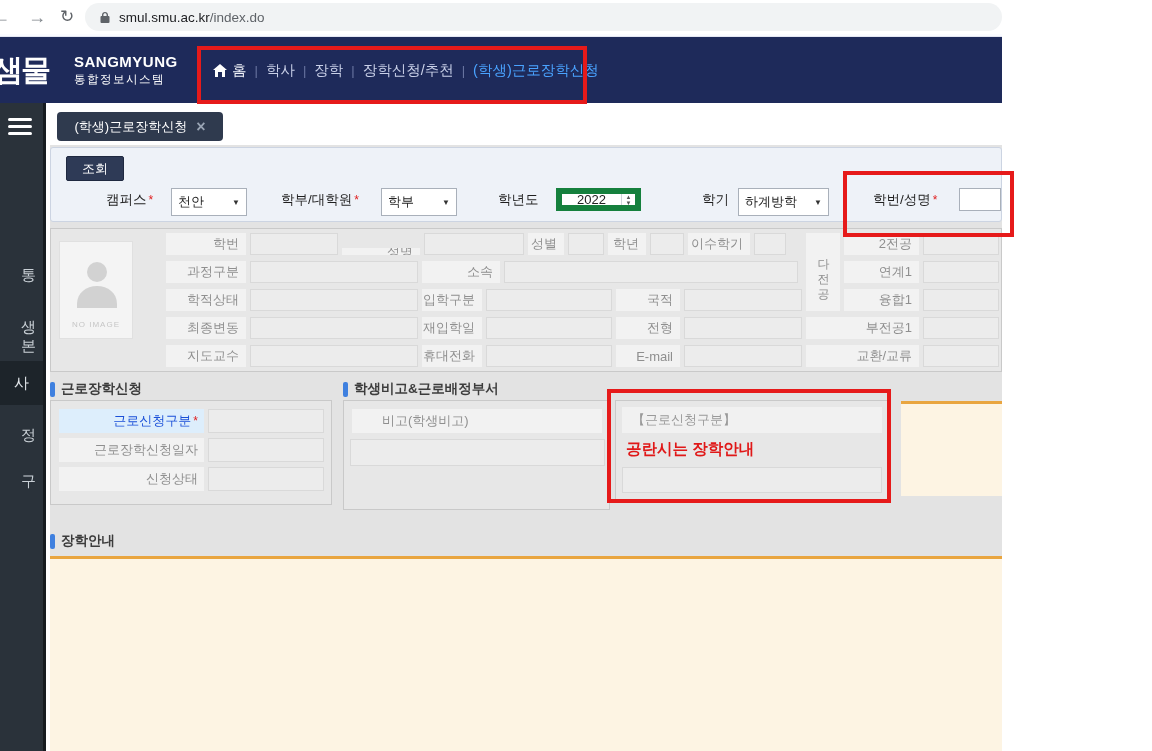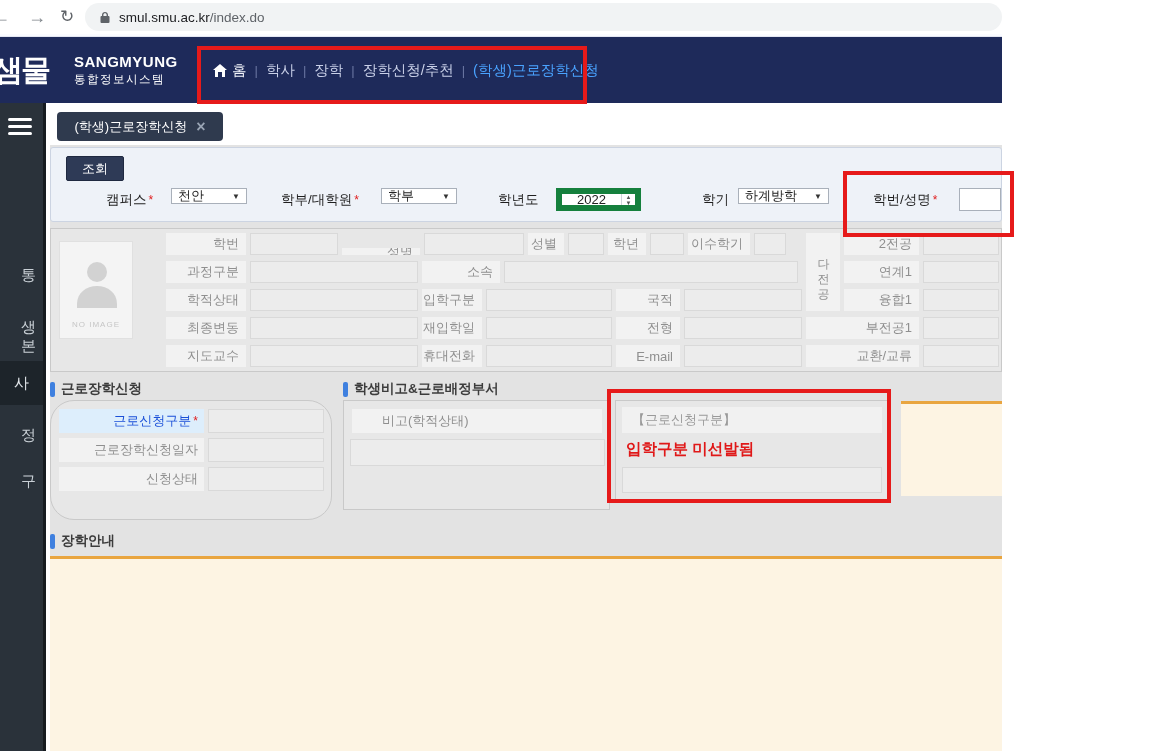"천안" .fselect { height: 16px -> 28px }
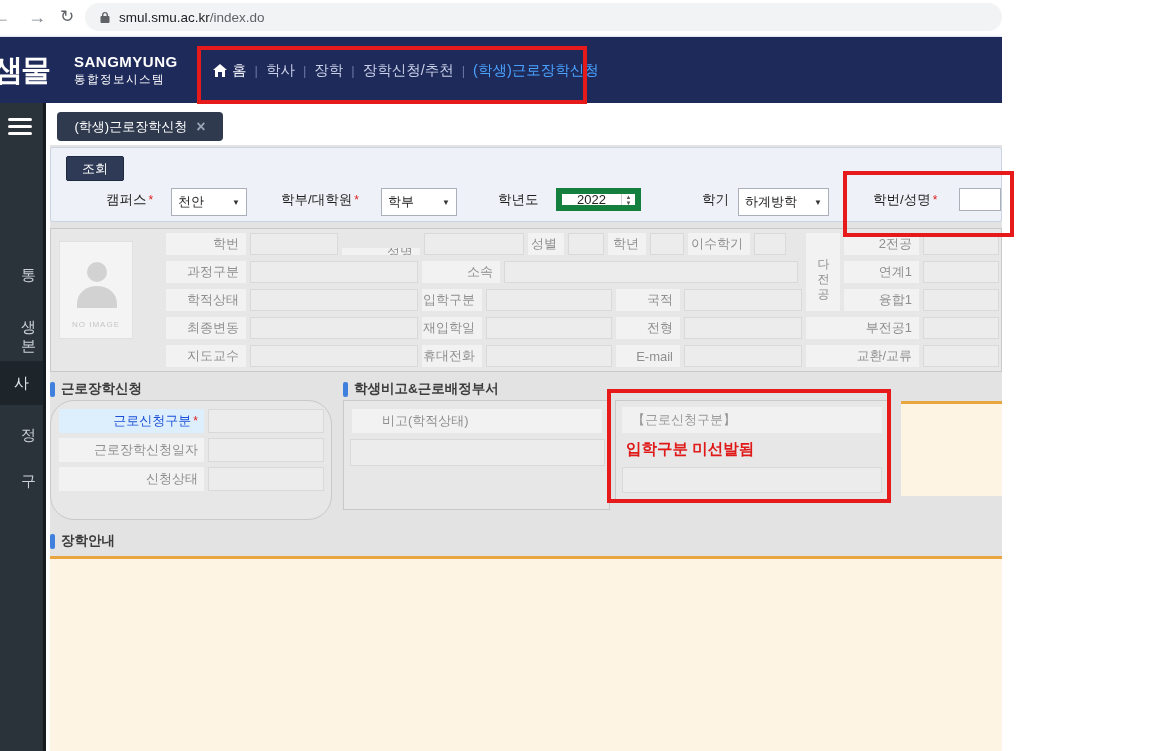"근로신청구분" div.box { border-radius: 24px -> none; height: 120px -> 105px }
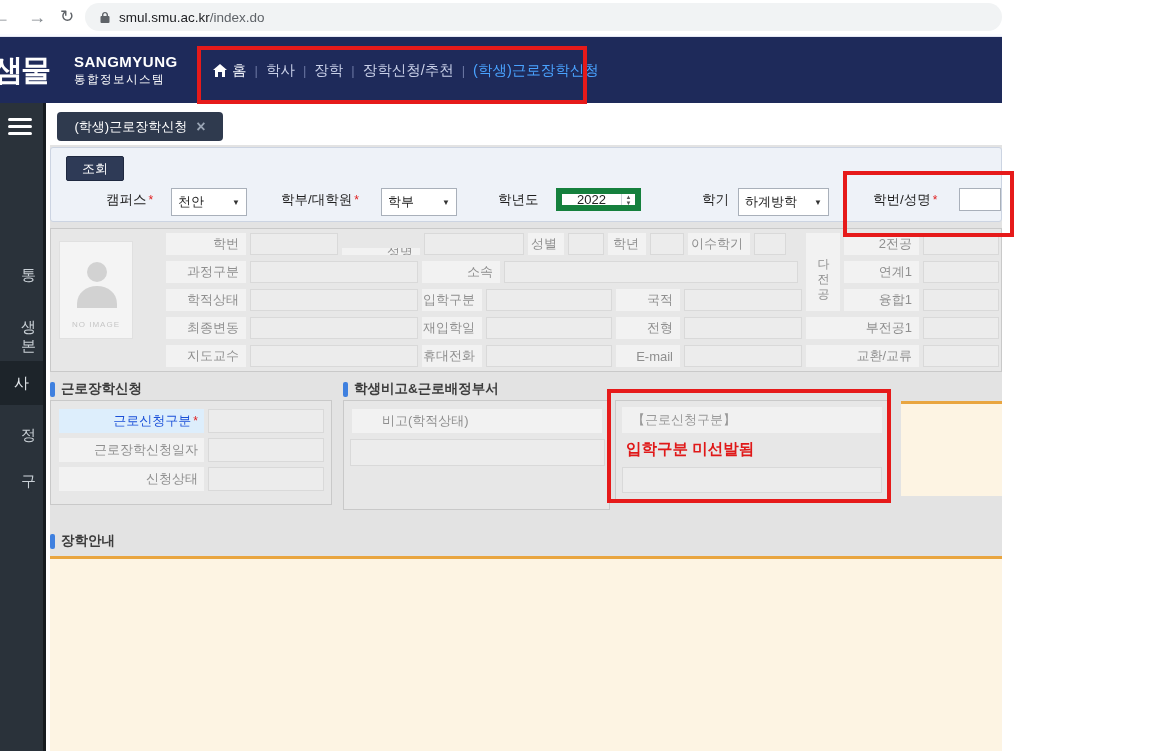"비고(학적상태)" div.rmk-lb { text: 학적상태 -> 학생비고 }
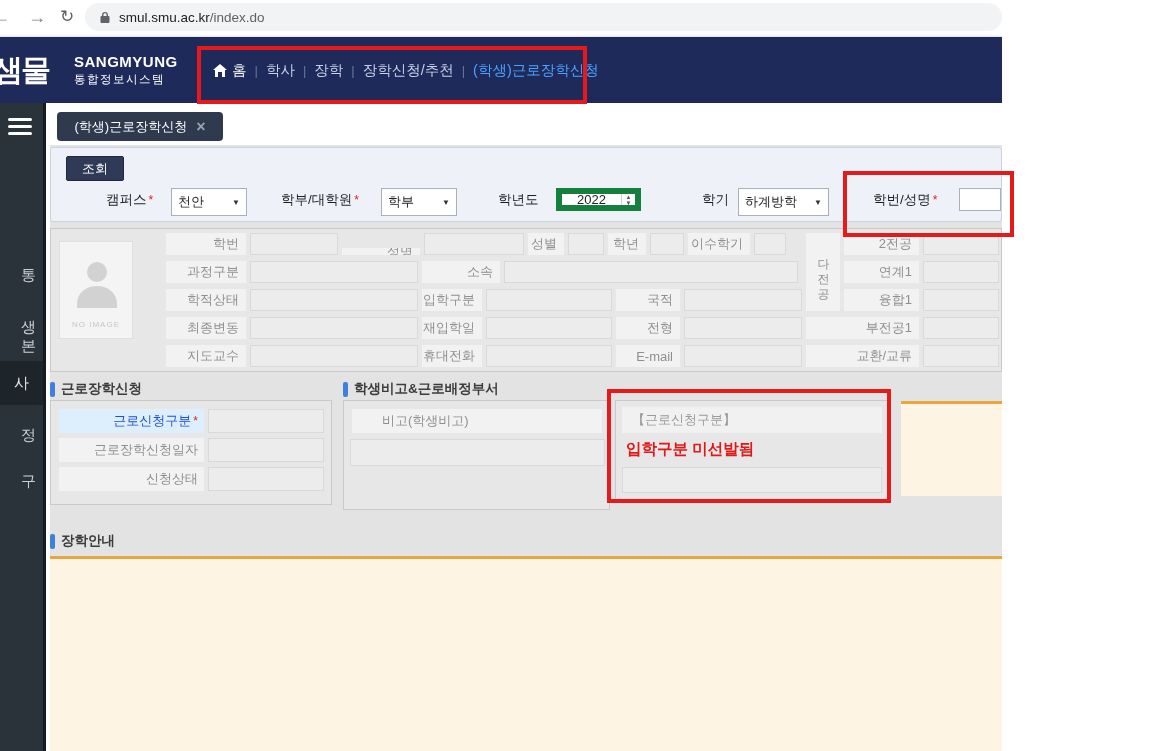"입학구분 미선발됨" div.dept-warn { text: 입학구분 미선발됨 -> 공란시는 장학안내 }
